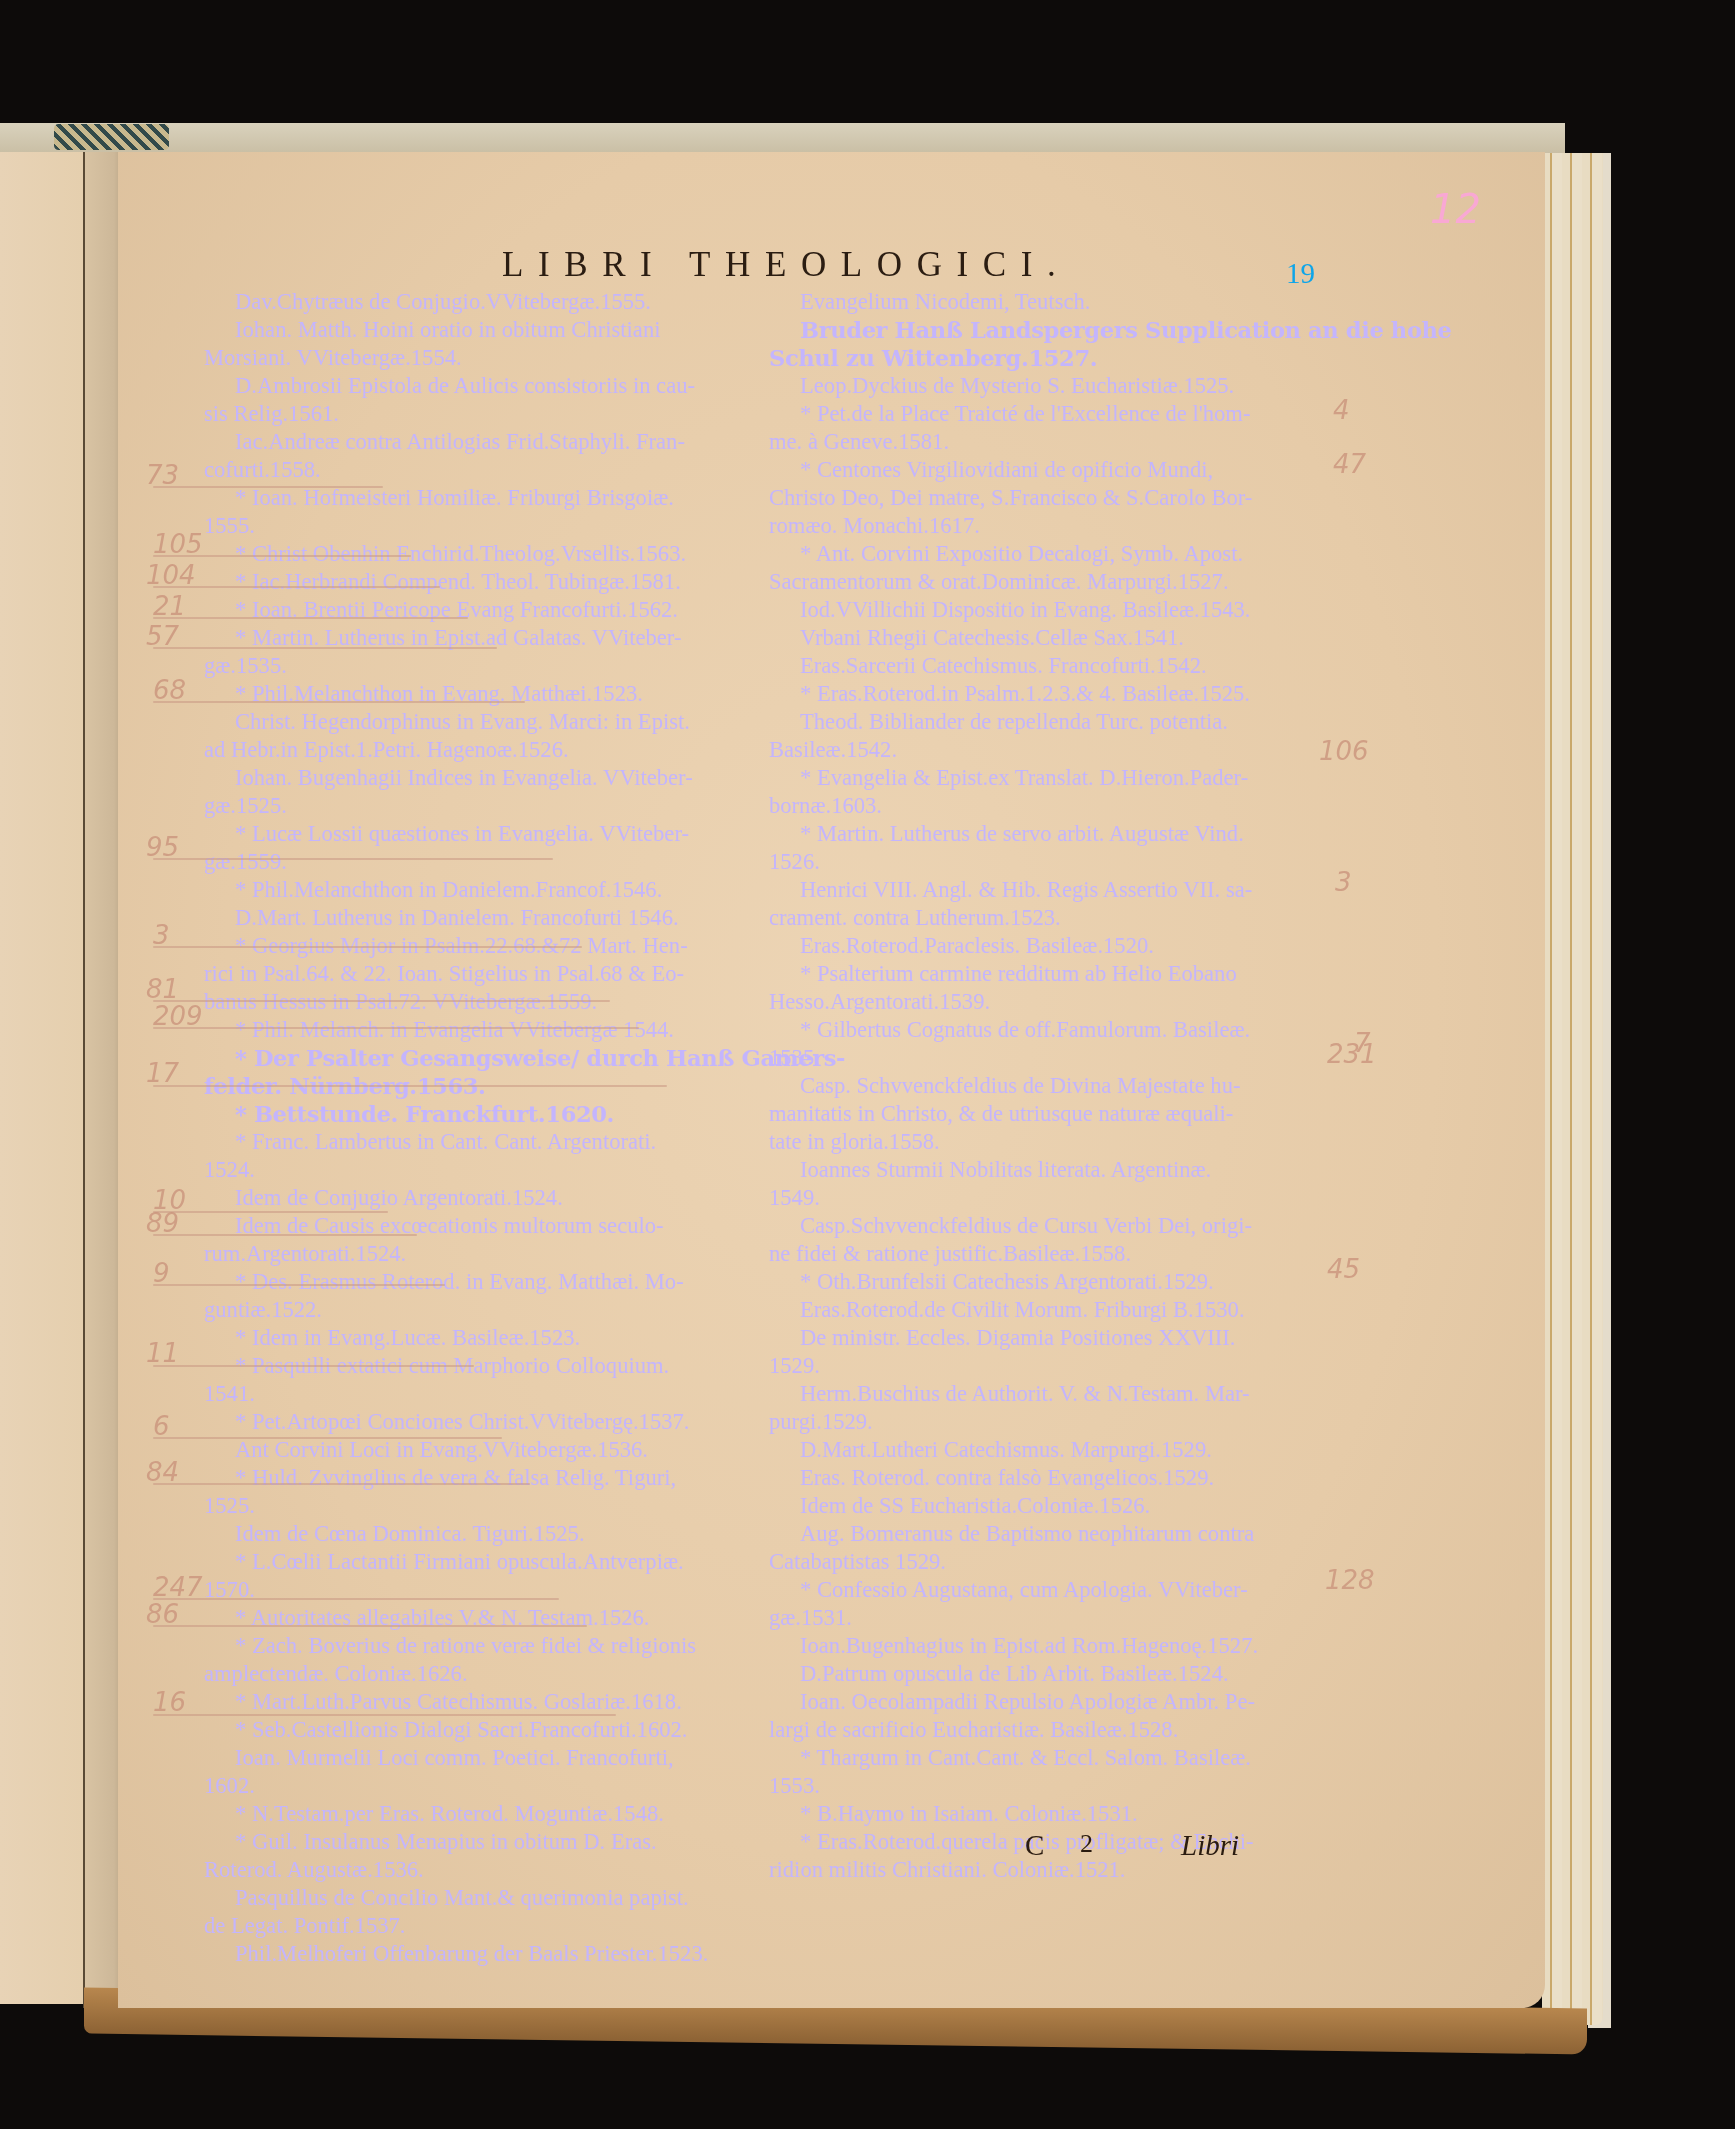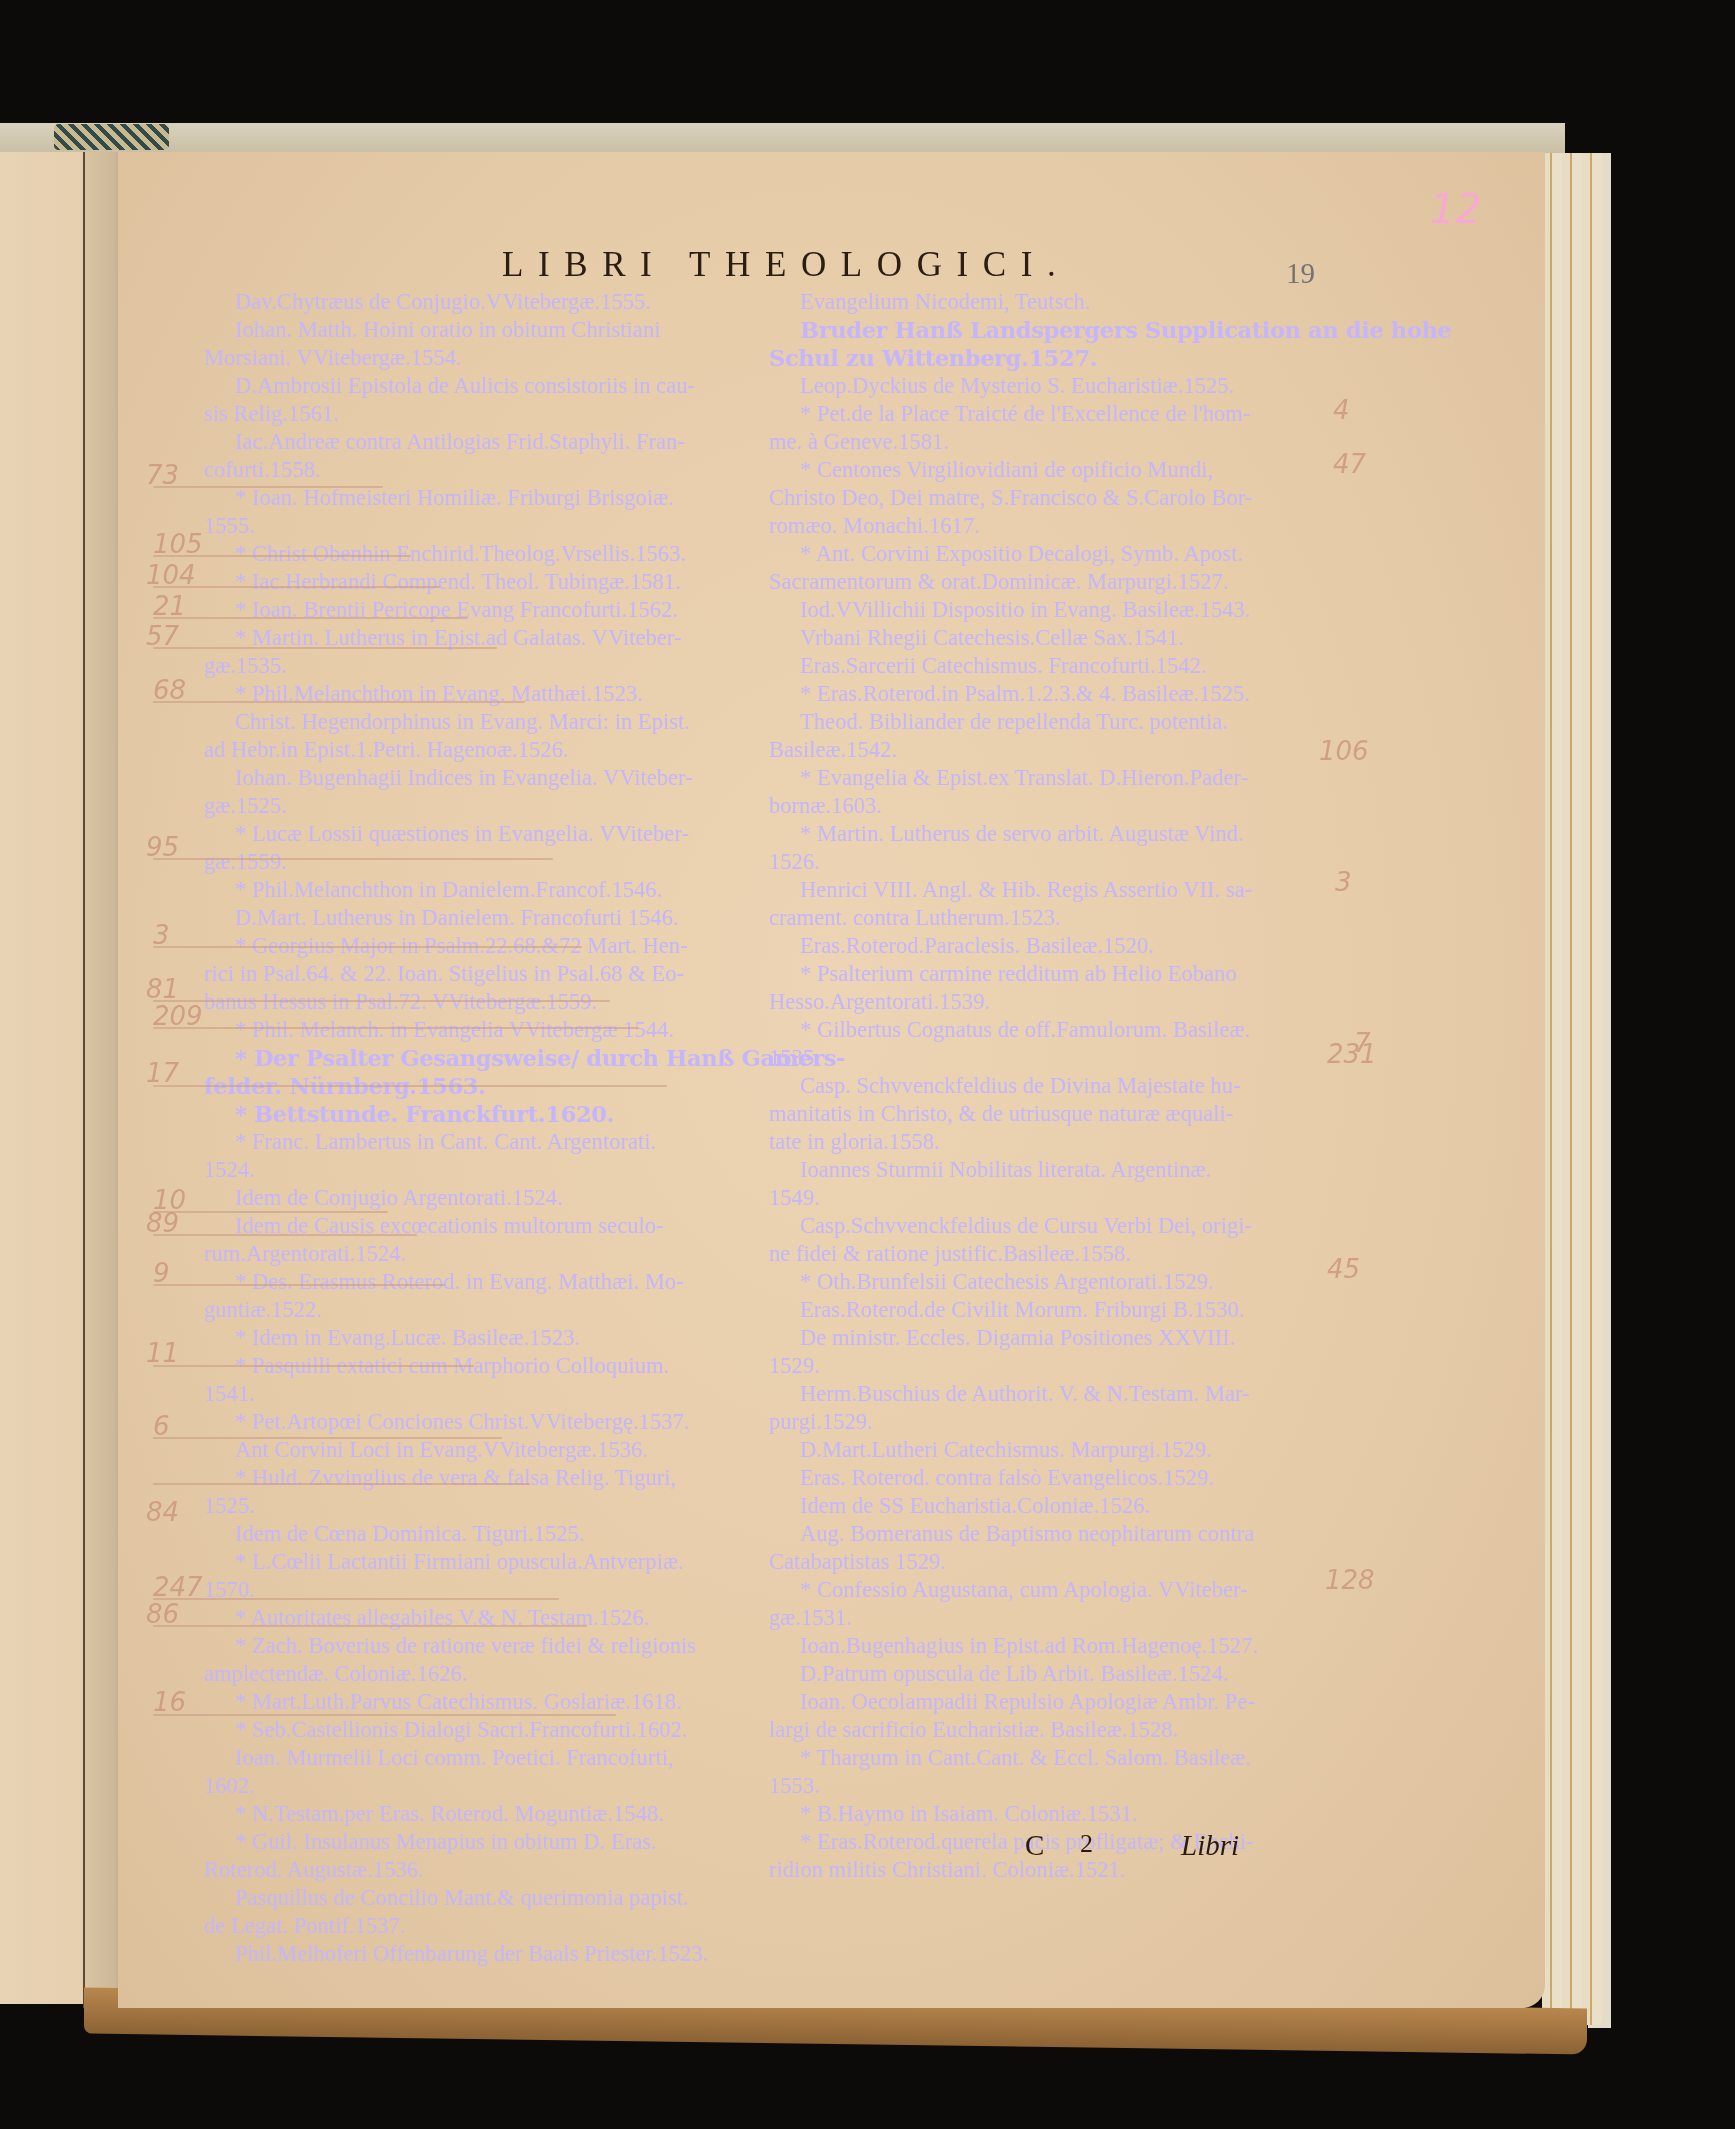"19" .folio { color: #737373 -> #0ea5e9 }
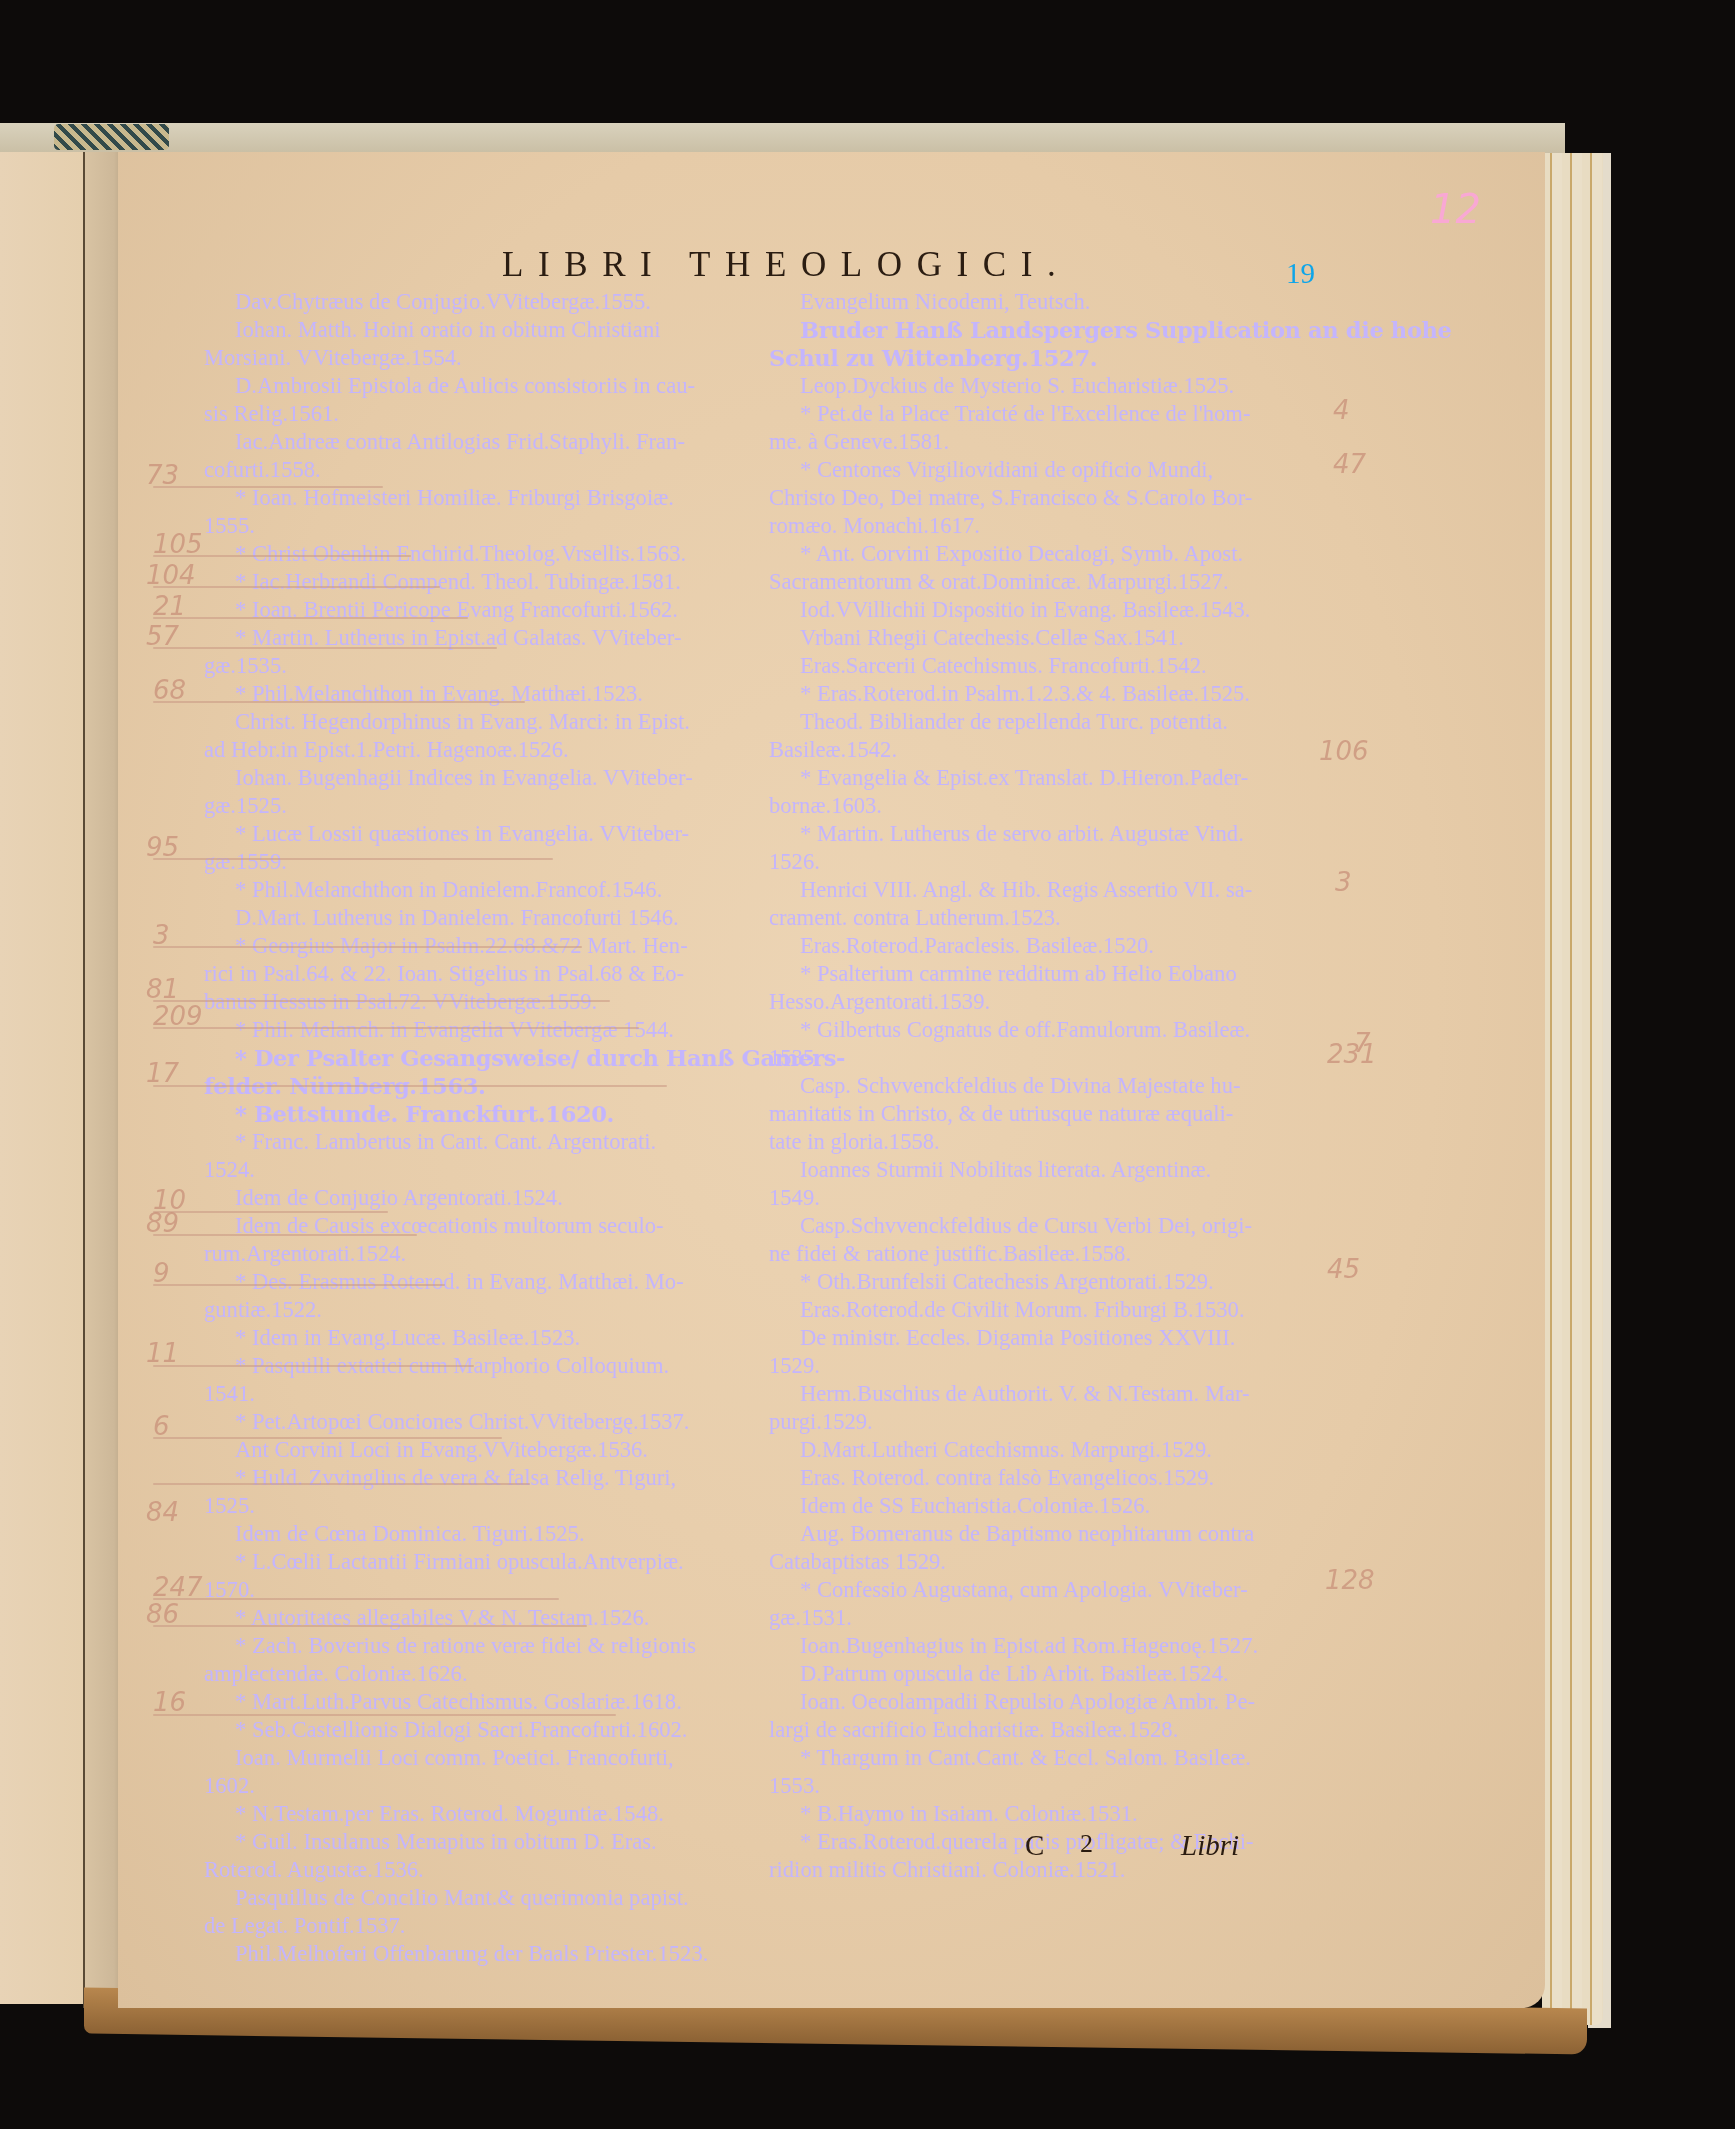"84" div.margin-note { margin-top: 40px -> none }
